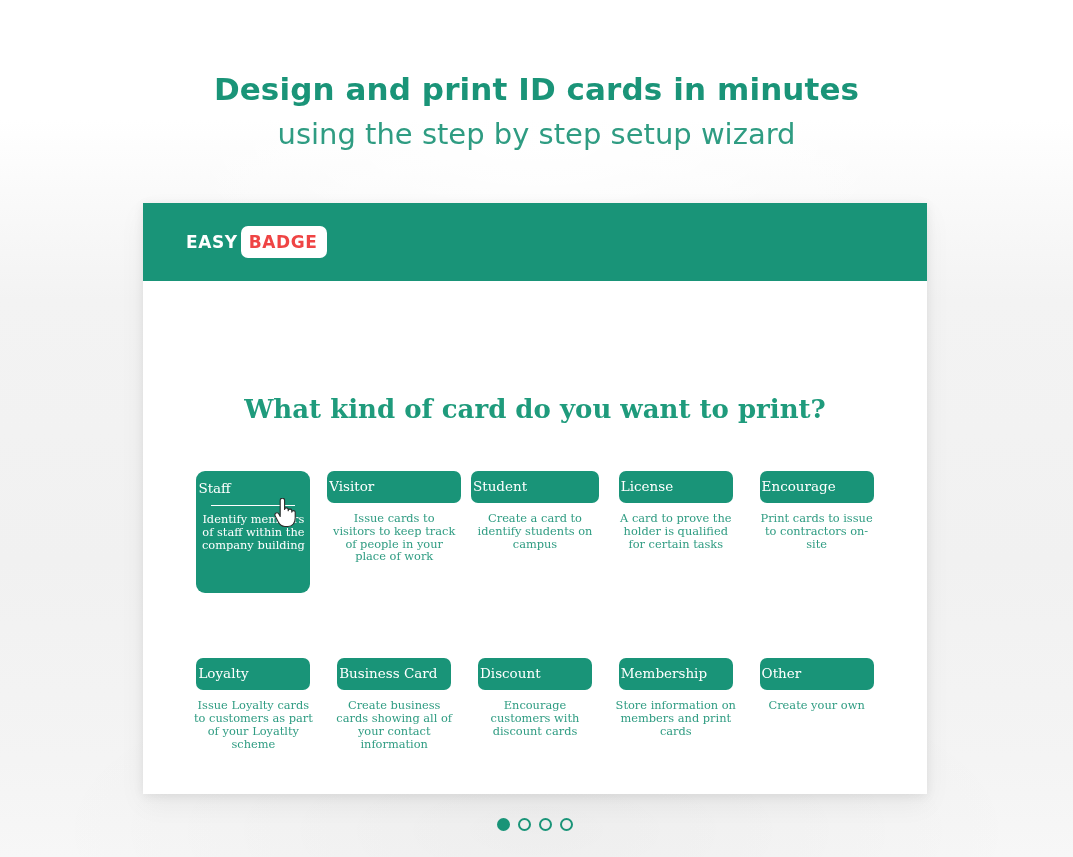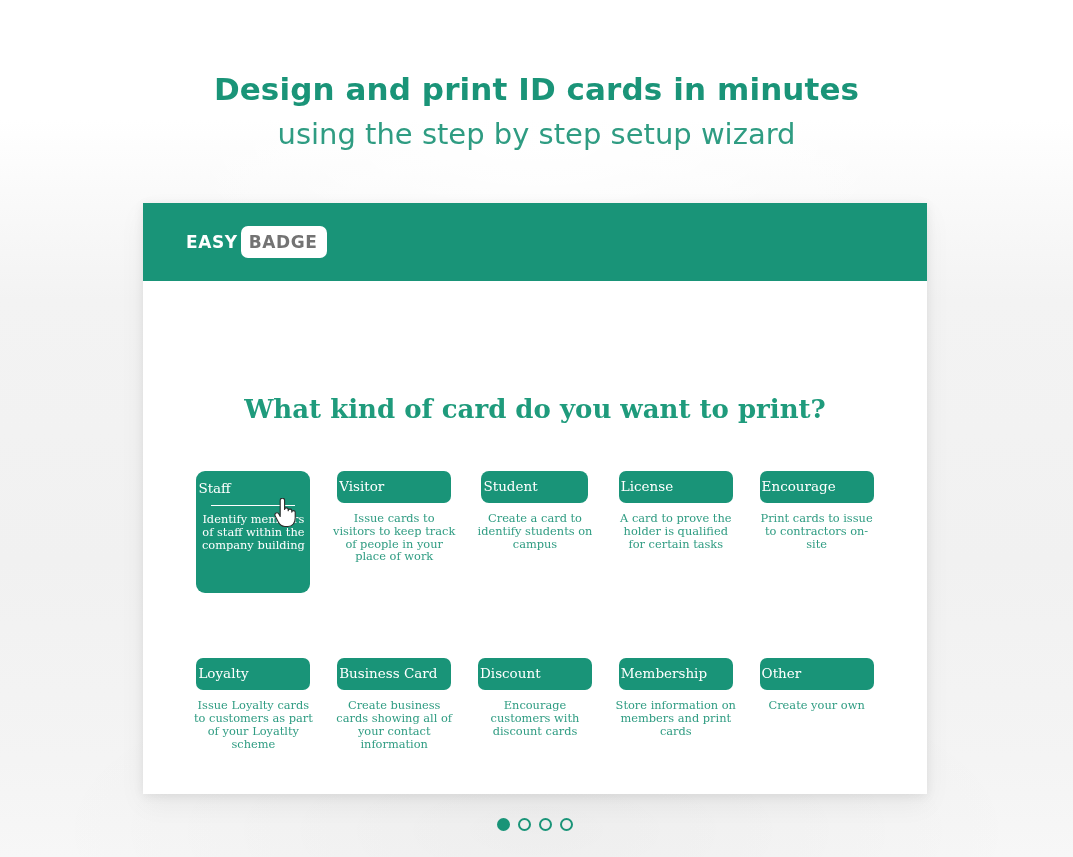"BADGE" .logo-badge { color: #737373 -> #ef4444 }
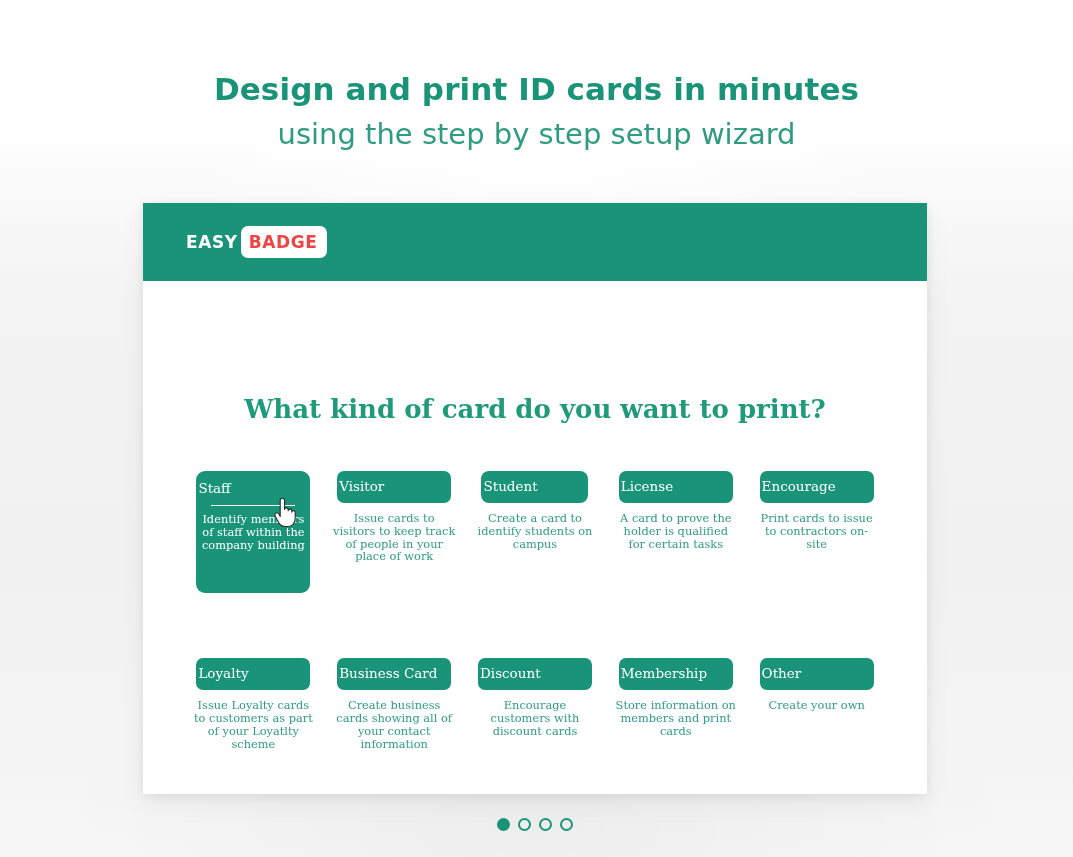"Visitor" .cell:nth-child(2) .pill { width: 114px -> 134px }
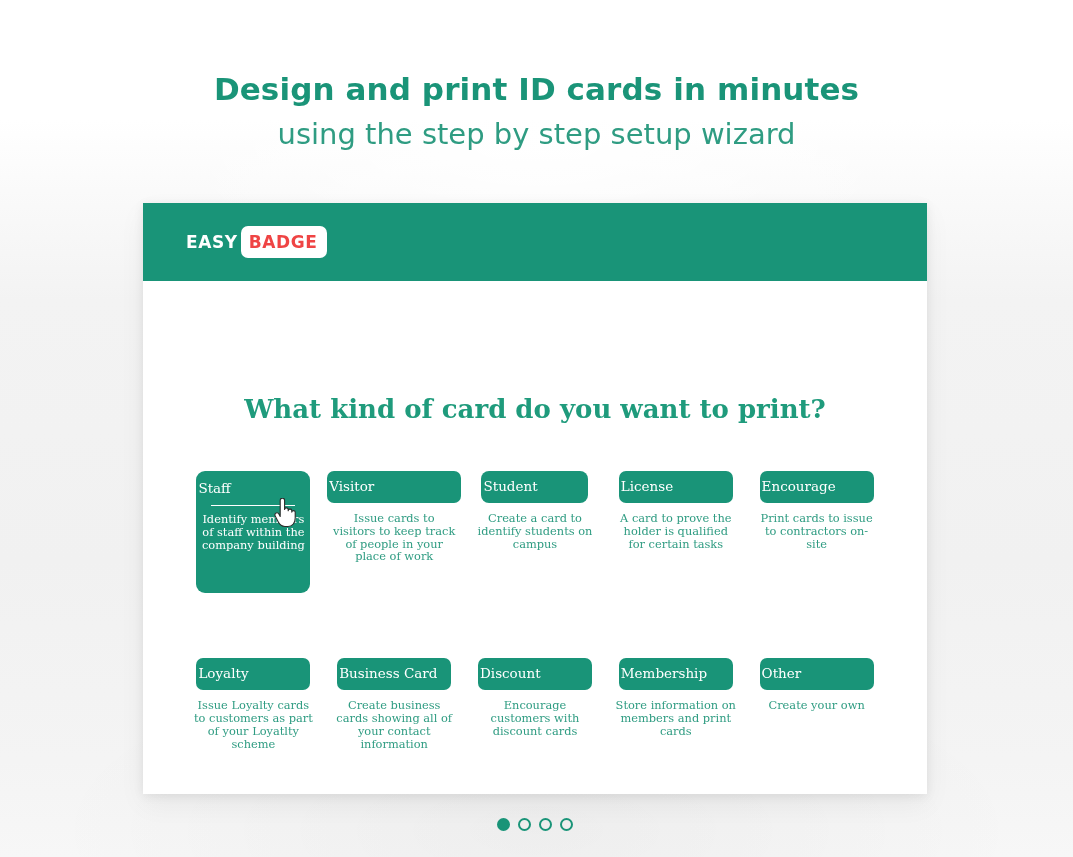"Student" .cell:nth-child(3) .pill { border-radius: 8px -> none; width: 107px -> 128px }
